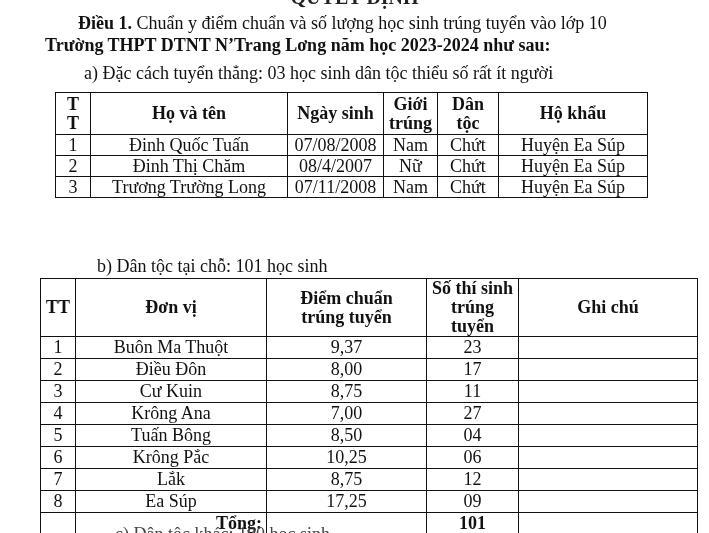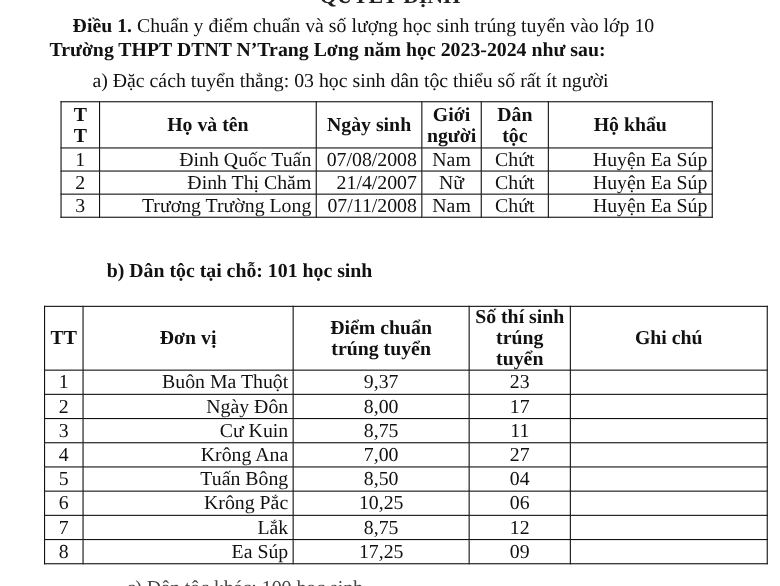"Điều 1. Chuẩn y điểm" #p1 { left: 66px -> 78px }
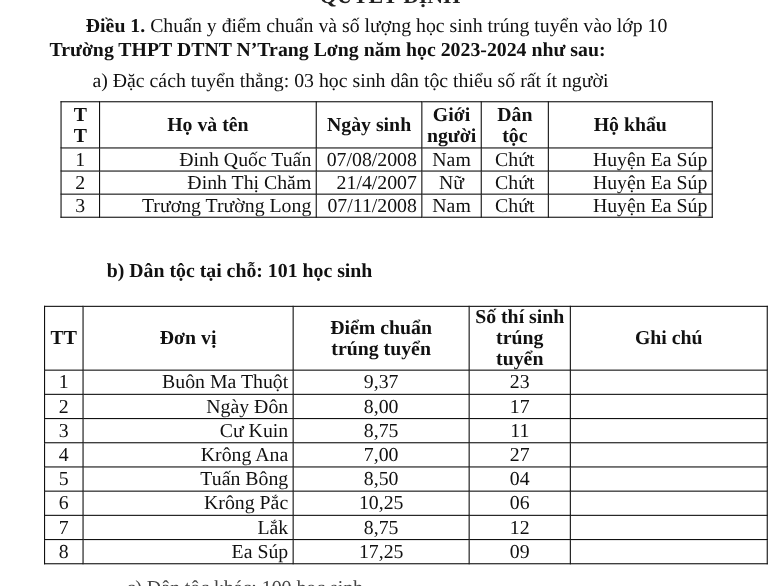"người" span { text: người -> trúng }
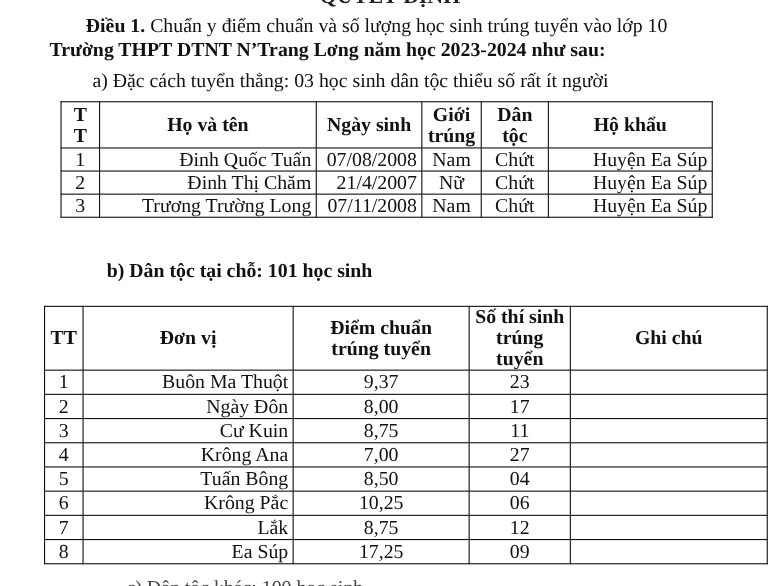"Đinh Quốc Tuấn" .l { text-align: right -> center }
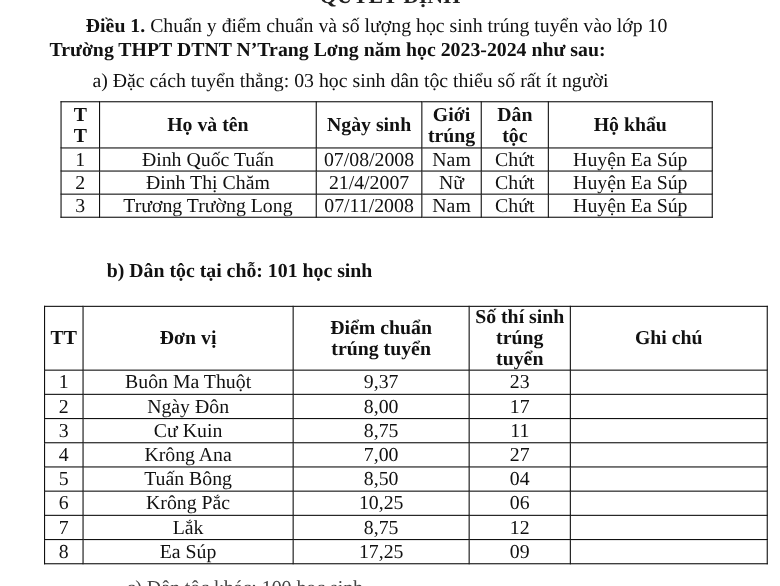"21/4/2007" td.l { text: 21/4/2007 -> 08/4/2007 }
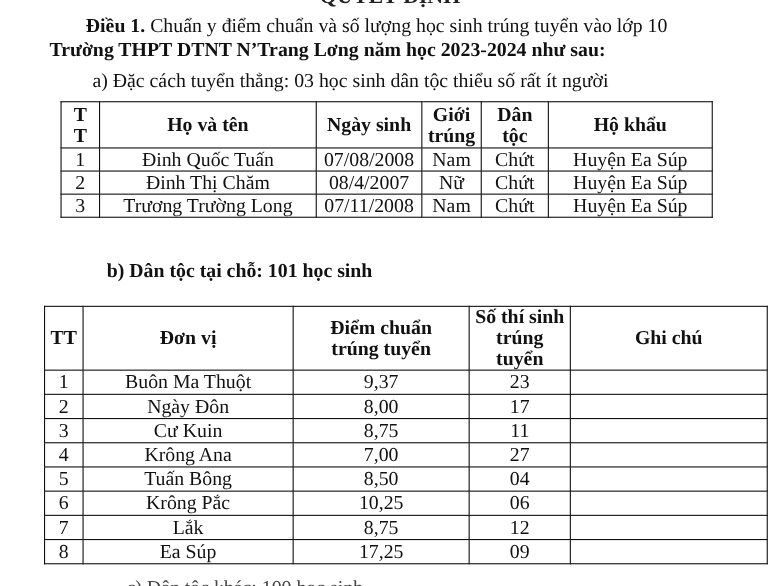"b) Dân tộc tại chỗ:" #p4 { font-weight: bold -> none; top: 235px -> 255px }
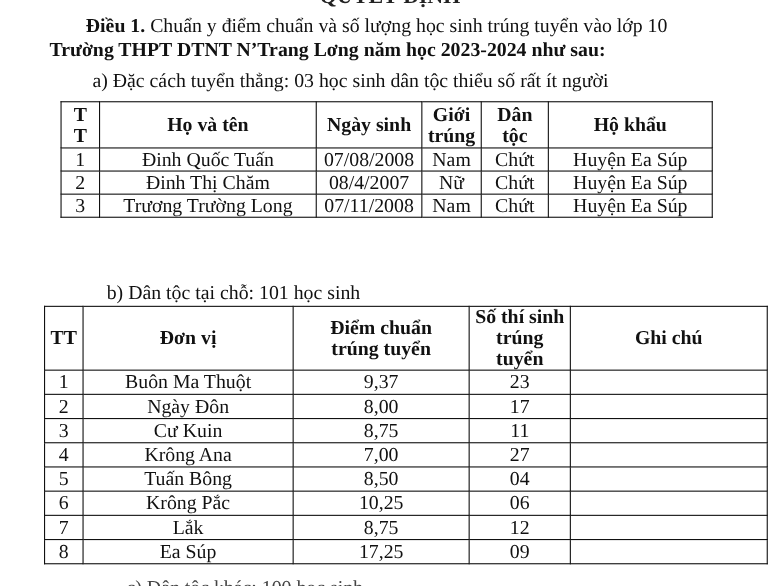"Ngày Đôn" td.l { text: Ngày -> Điều }
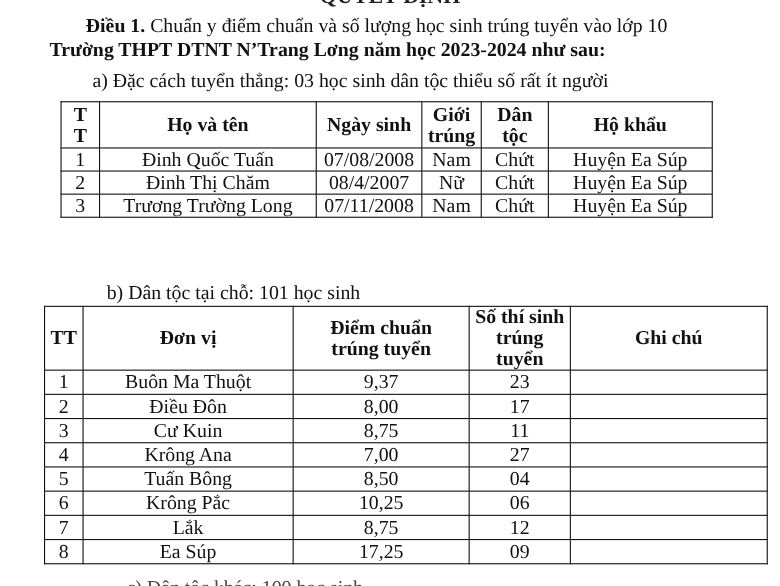"Tổng:" tr { html: none -> <tr> <td></td> <td>Tổng:</td> <td></td> <td>101</td> <td></td> </tr> }
